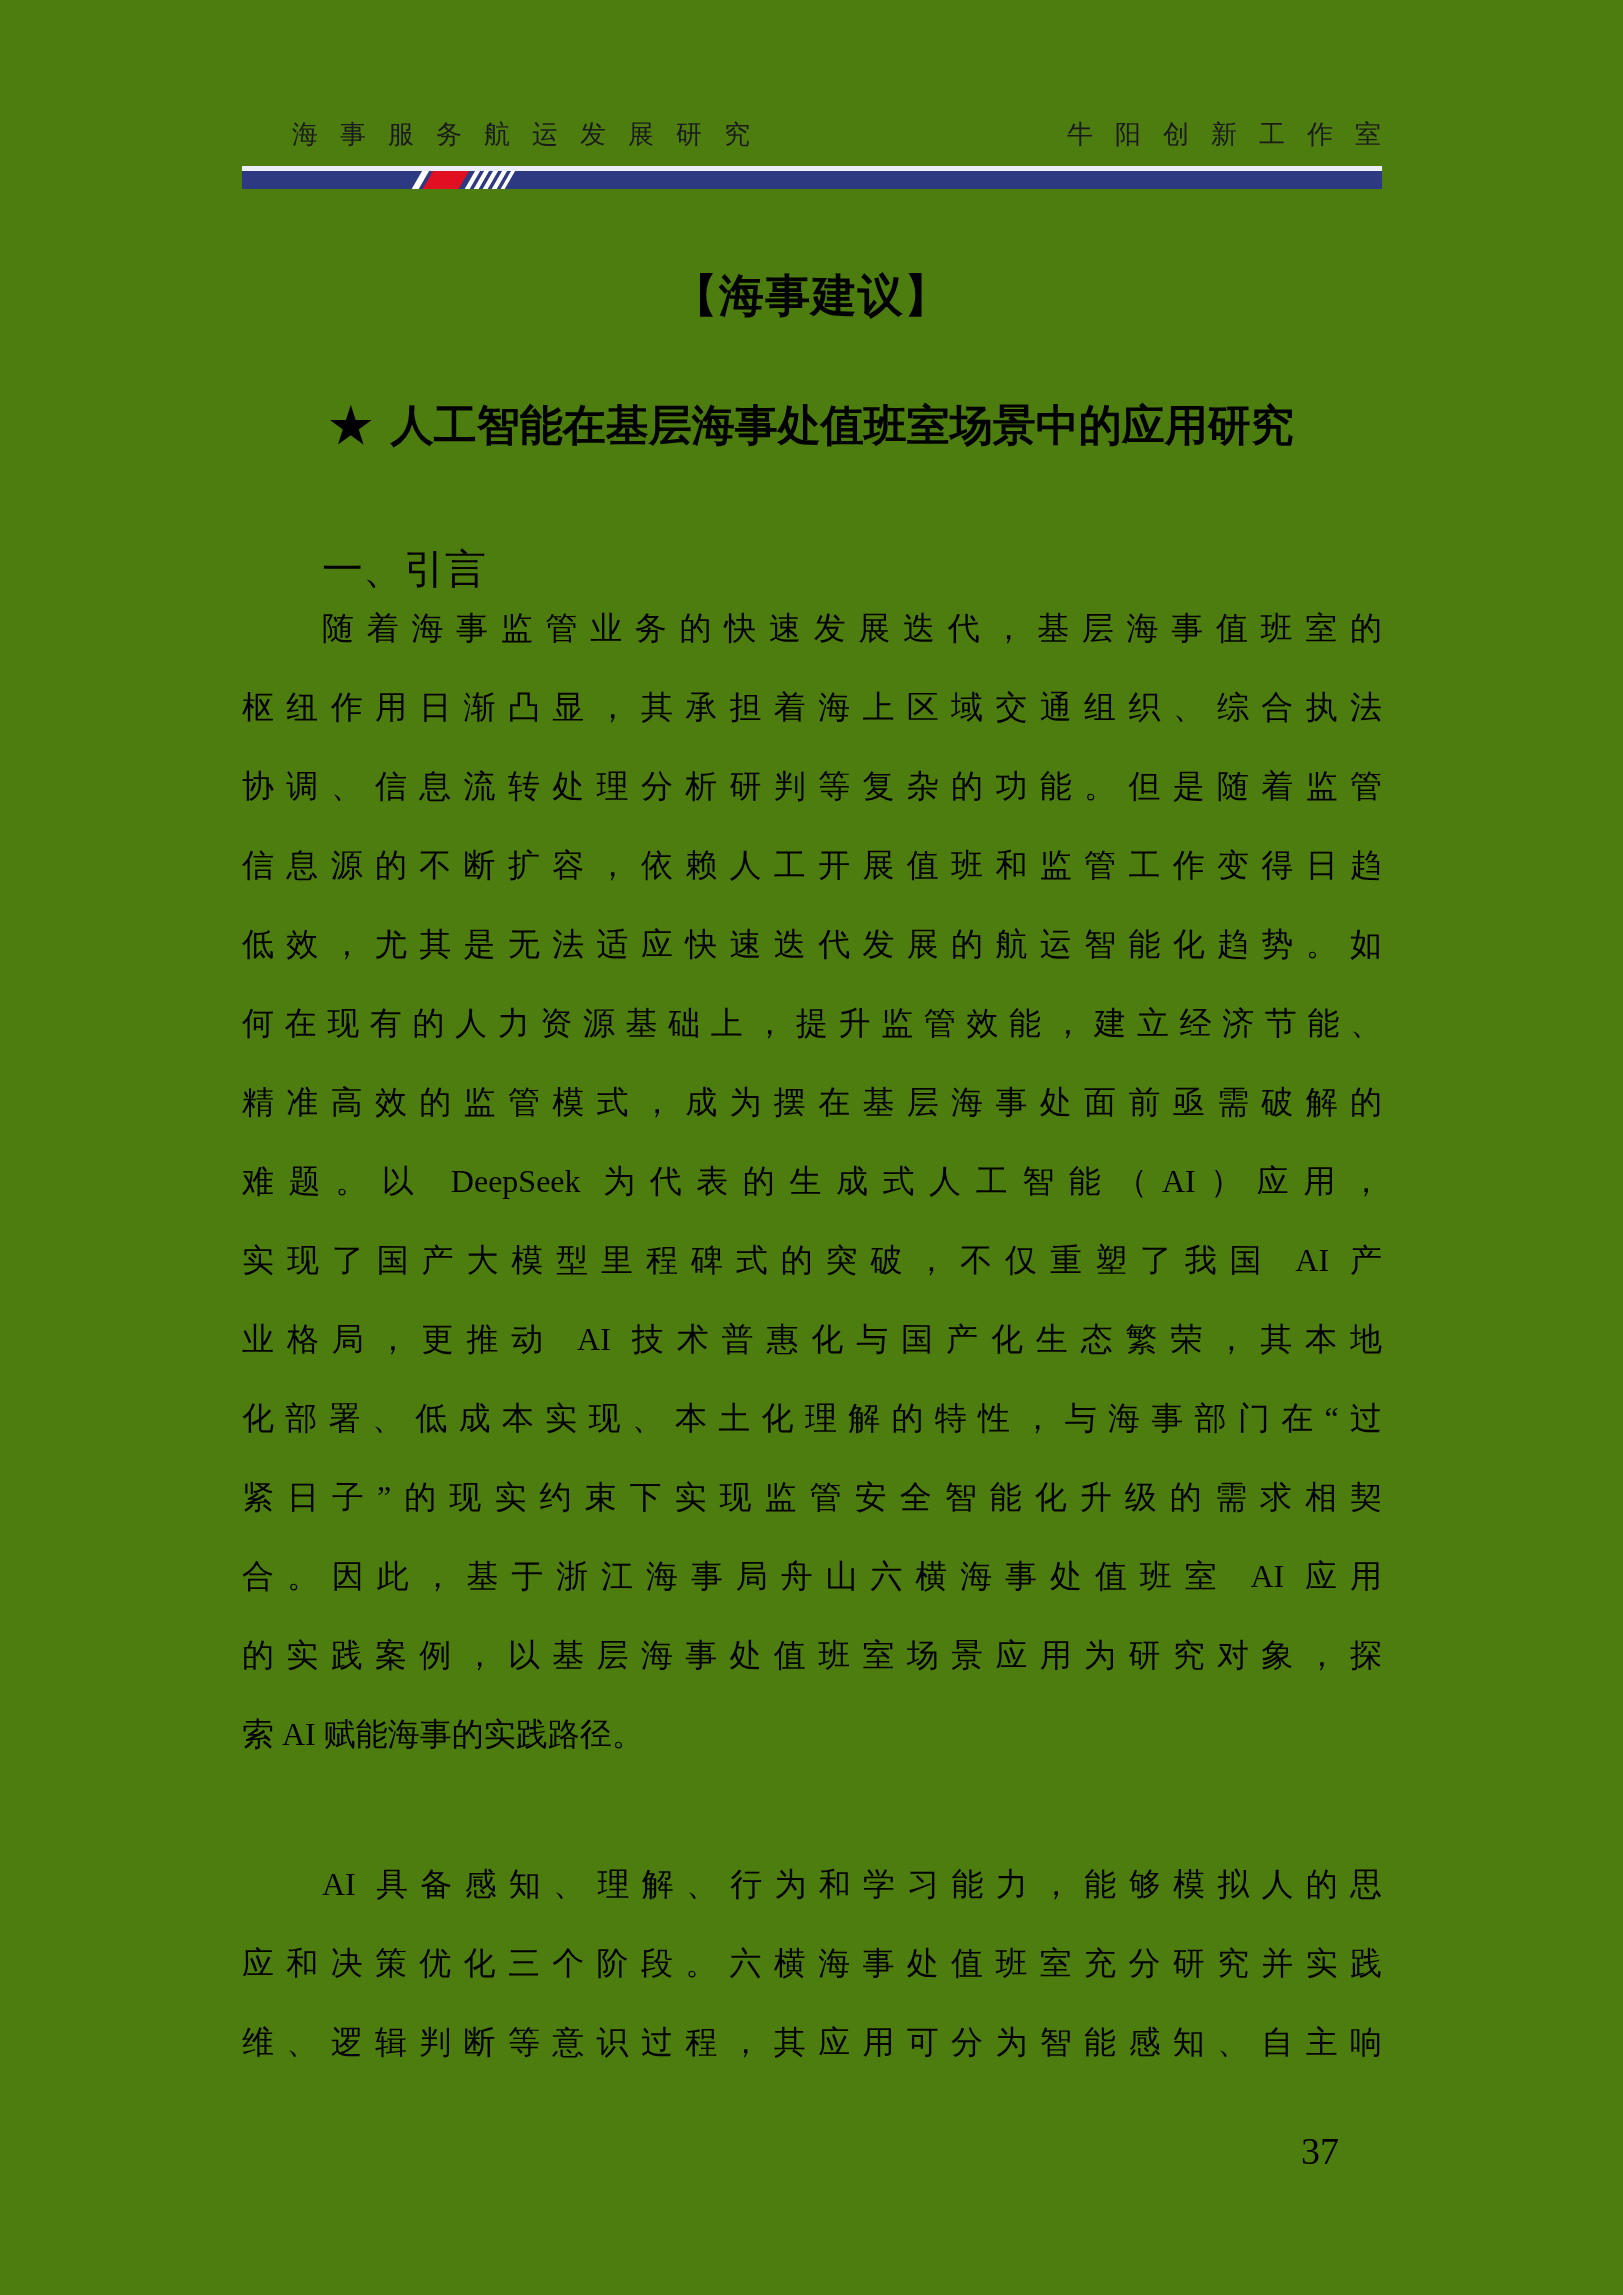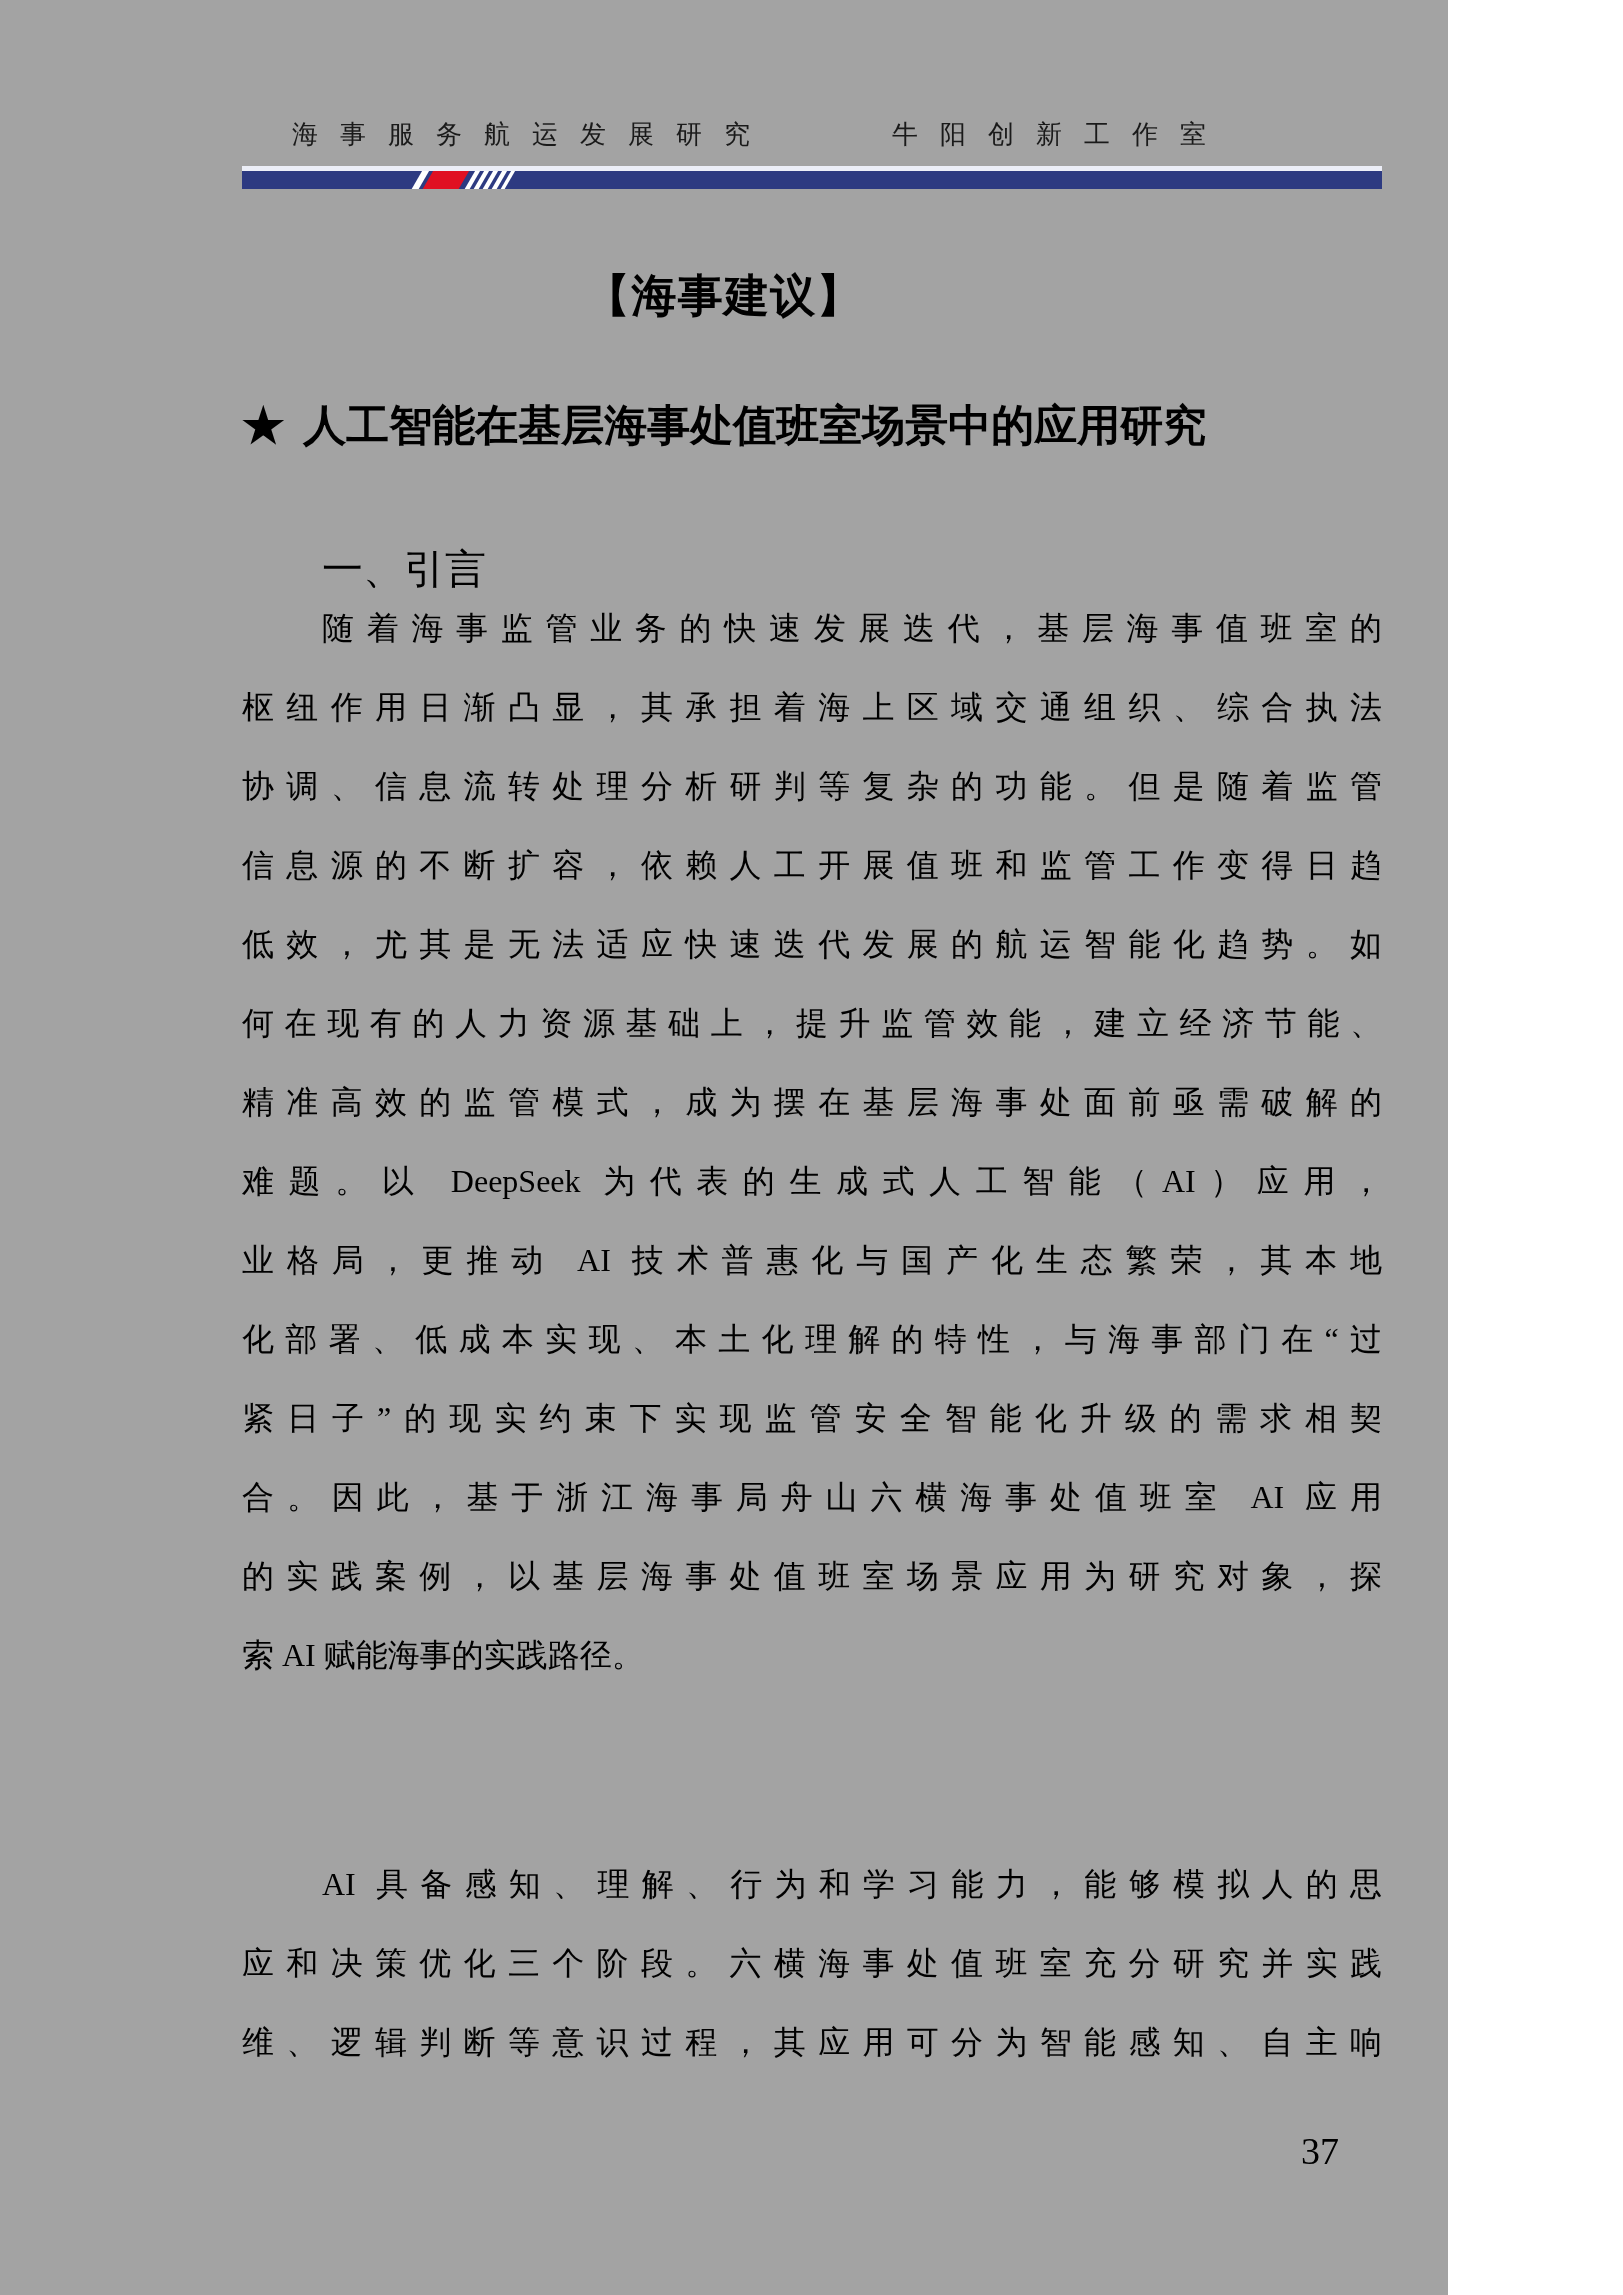"海事服务航运发展研究" .page { background: #a3a3a3 -> #4d7c0f; width: 1448px -> 1623px }
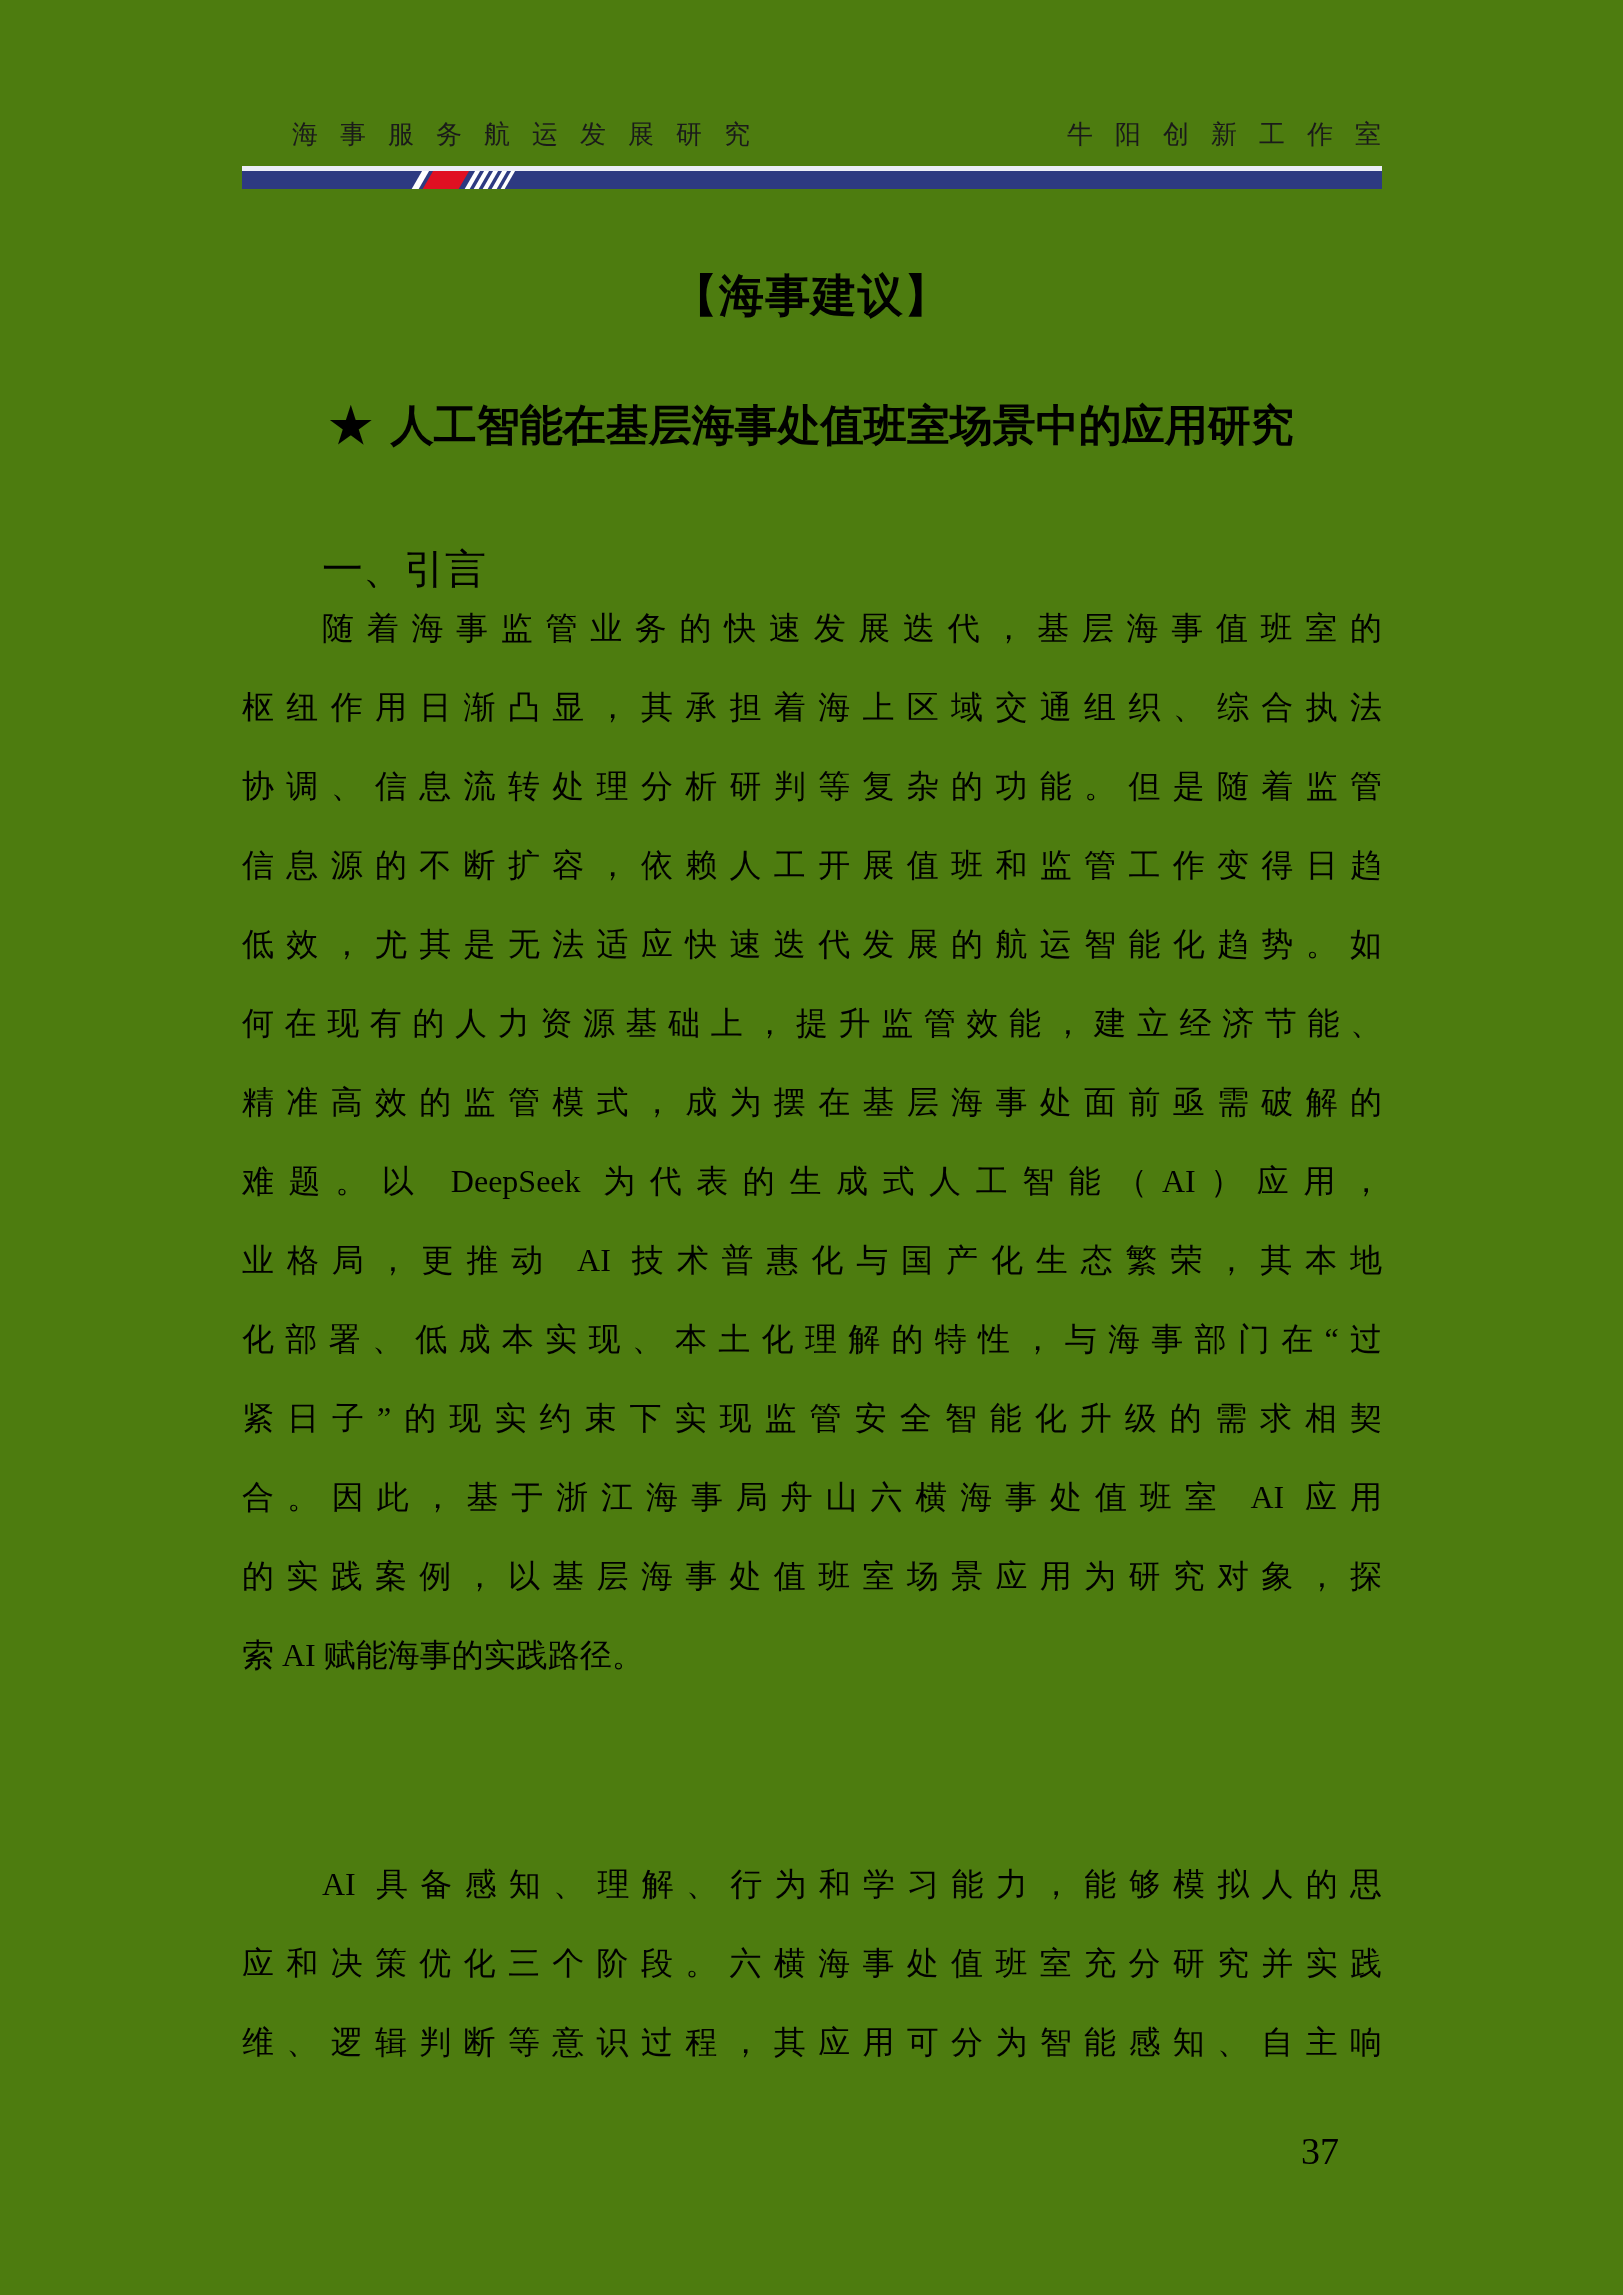"实现了国产大模型里程碑式的突破，不仅重塑了我国 AI 产" div.bline { html: none -> <div>实现了国产大模型里程碑式的突破，不仅重塑了我国 AI 产</div> }
